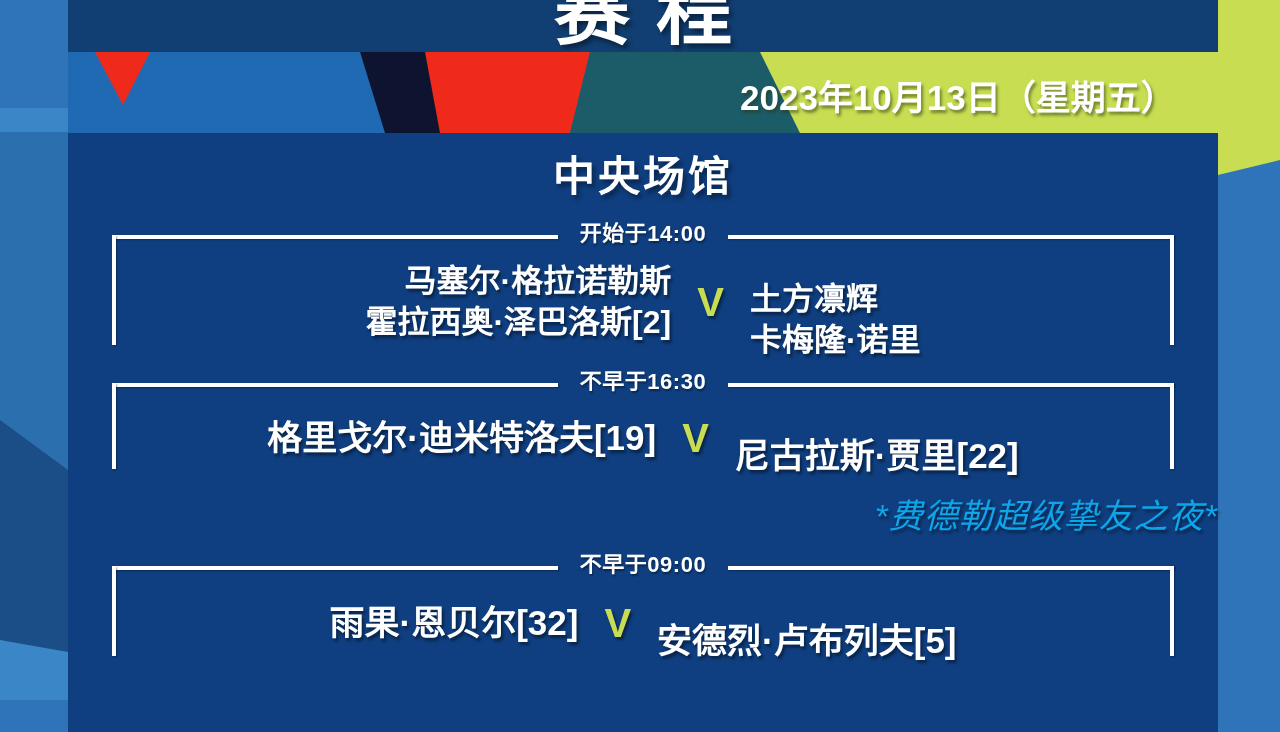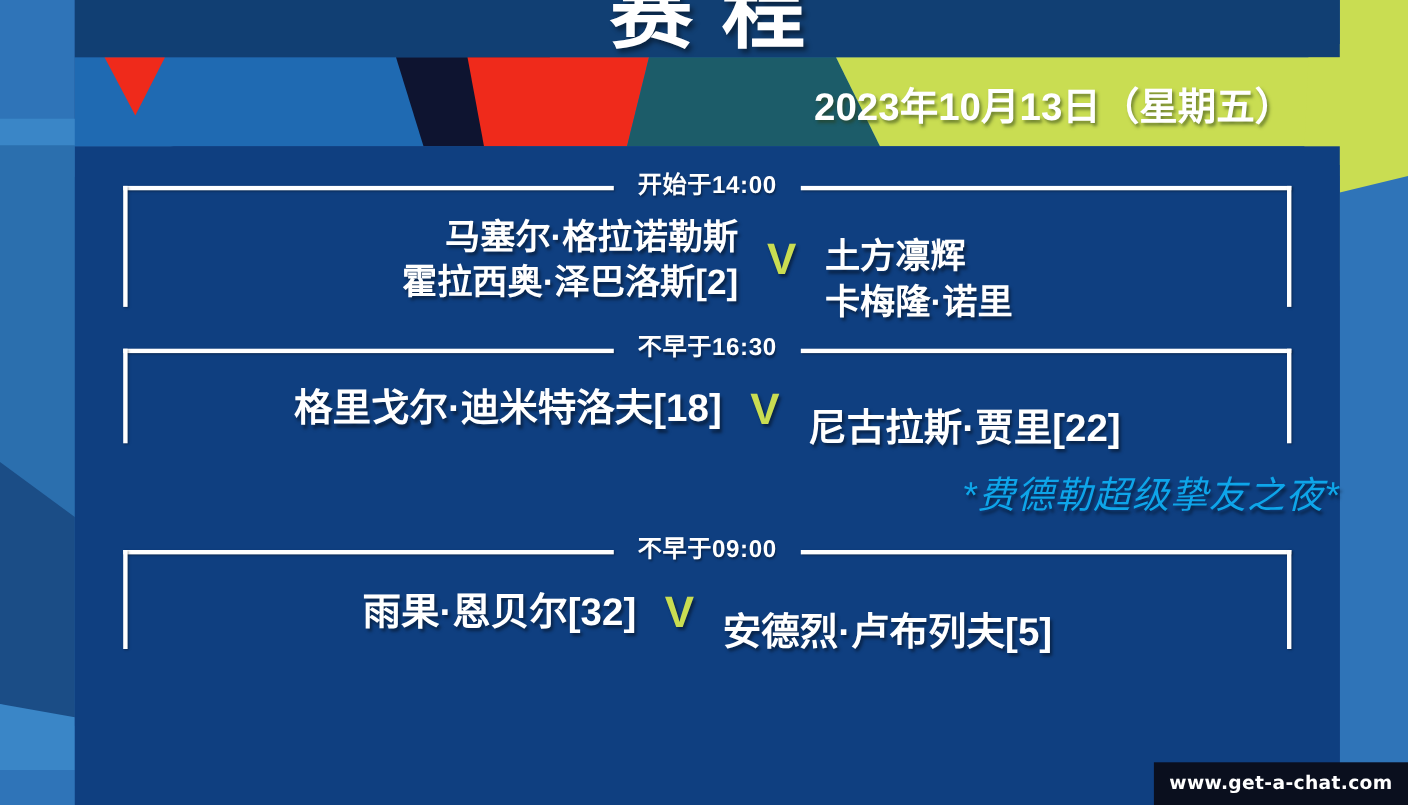"中央场馆" div.venue { html: none -> <div>中央场馆</div> }
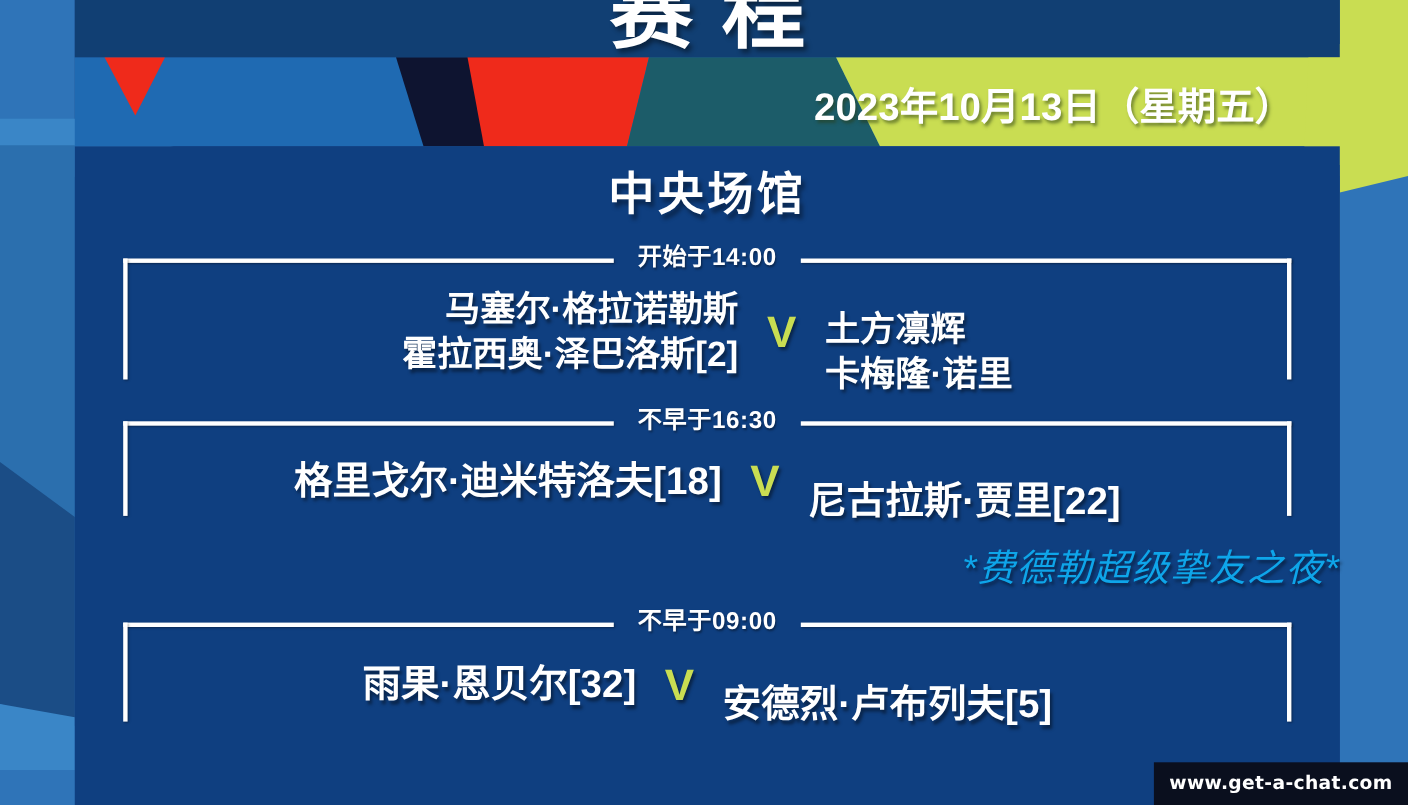"格里戈尔·迪米特洛夫[18]" div { text: 18 -> 19 }
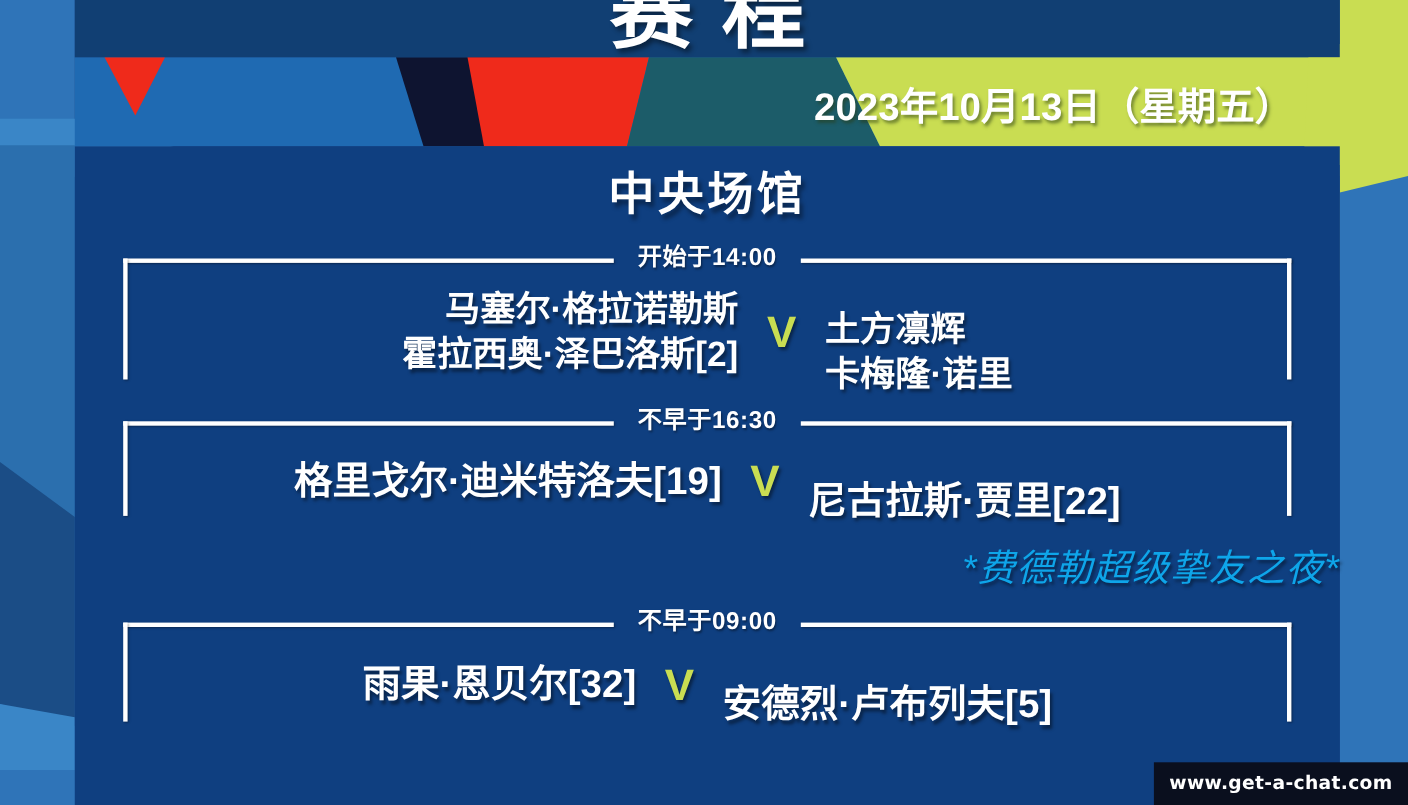"www.get-a-chat.com" div.watermark { html: <div>www.get-a-chat.com</div> -> none }
